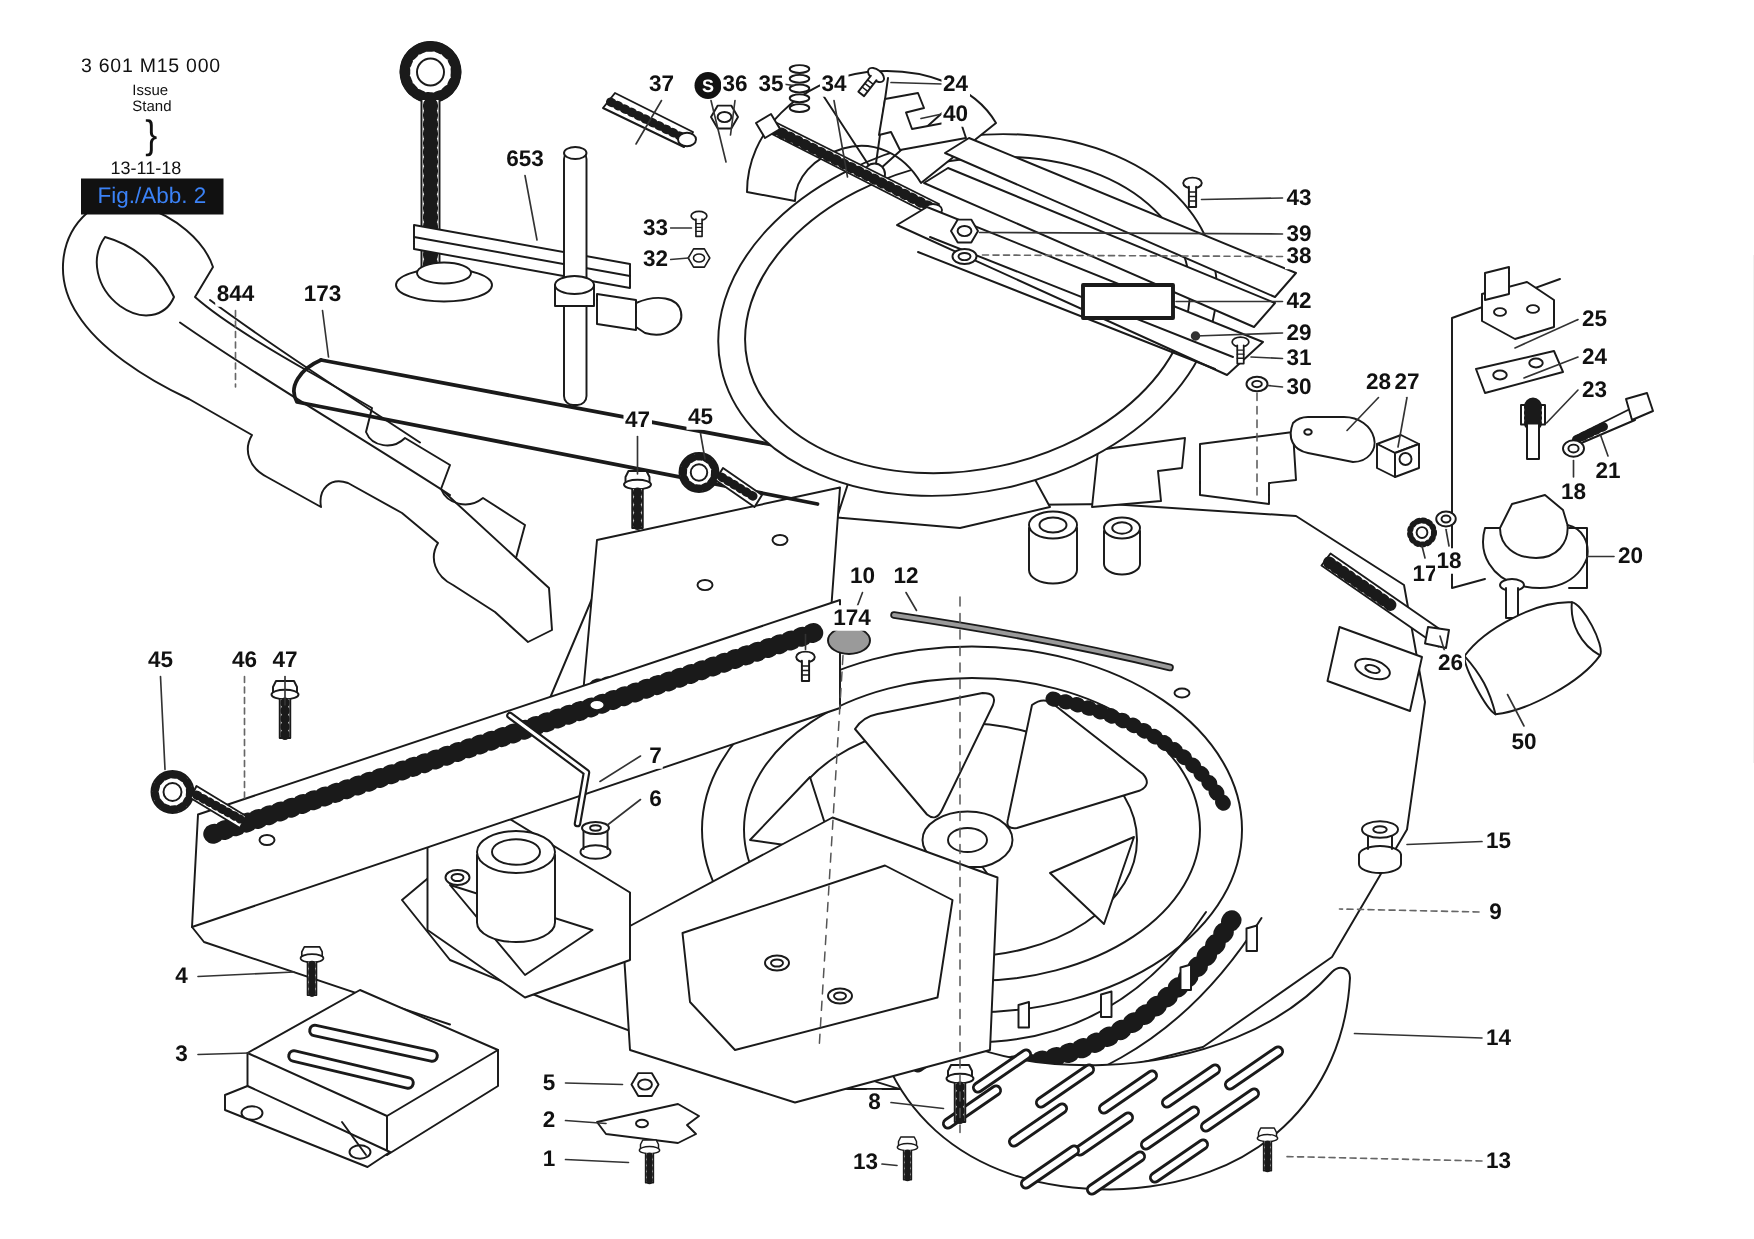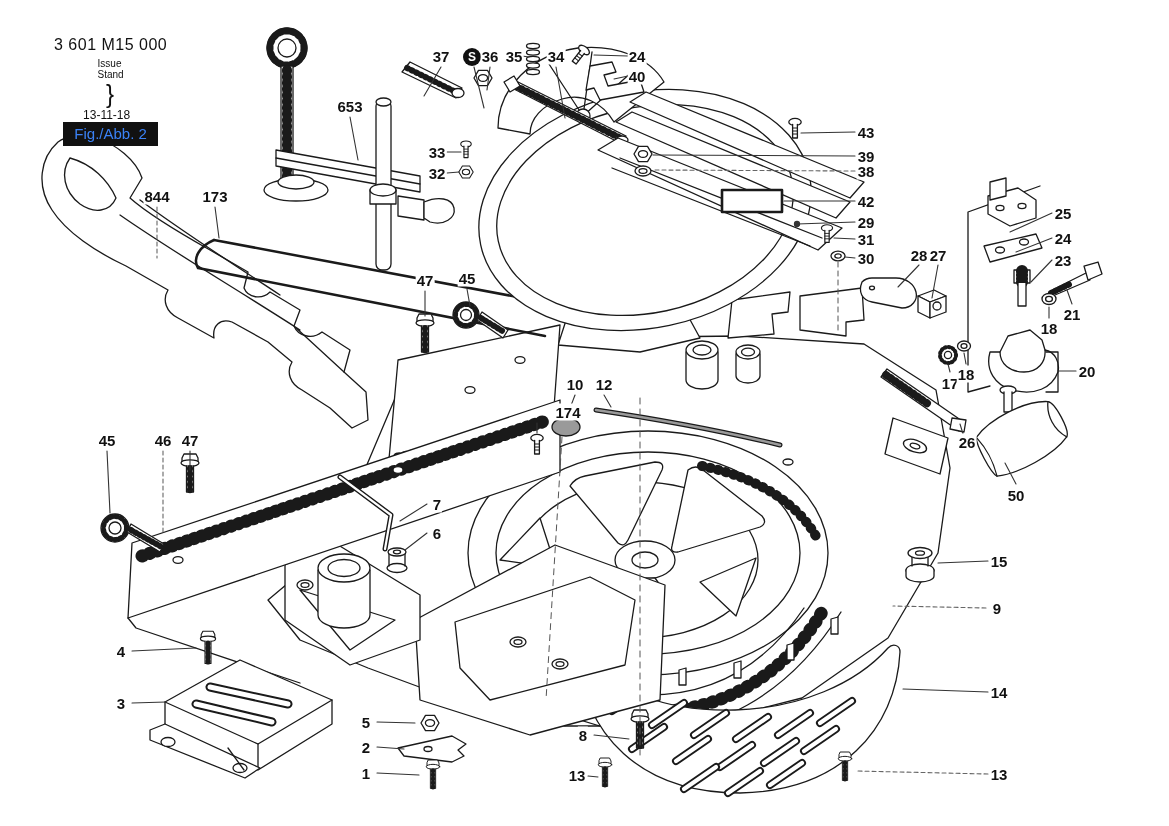"3 601 M15 000" .hdr .pn { font-size: 16px -> 13px }
